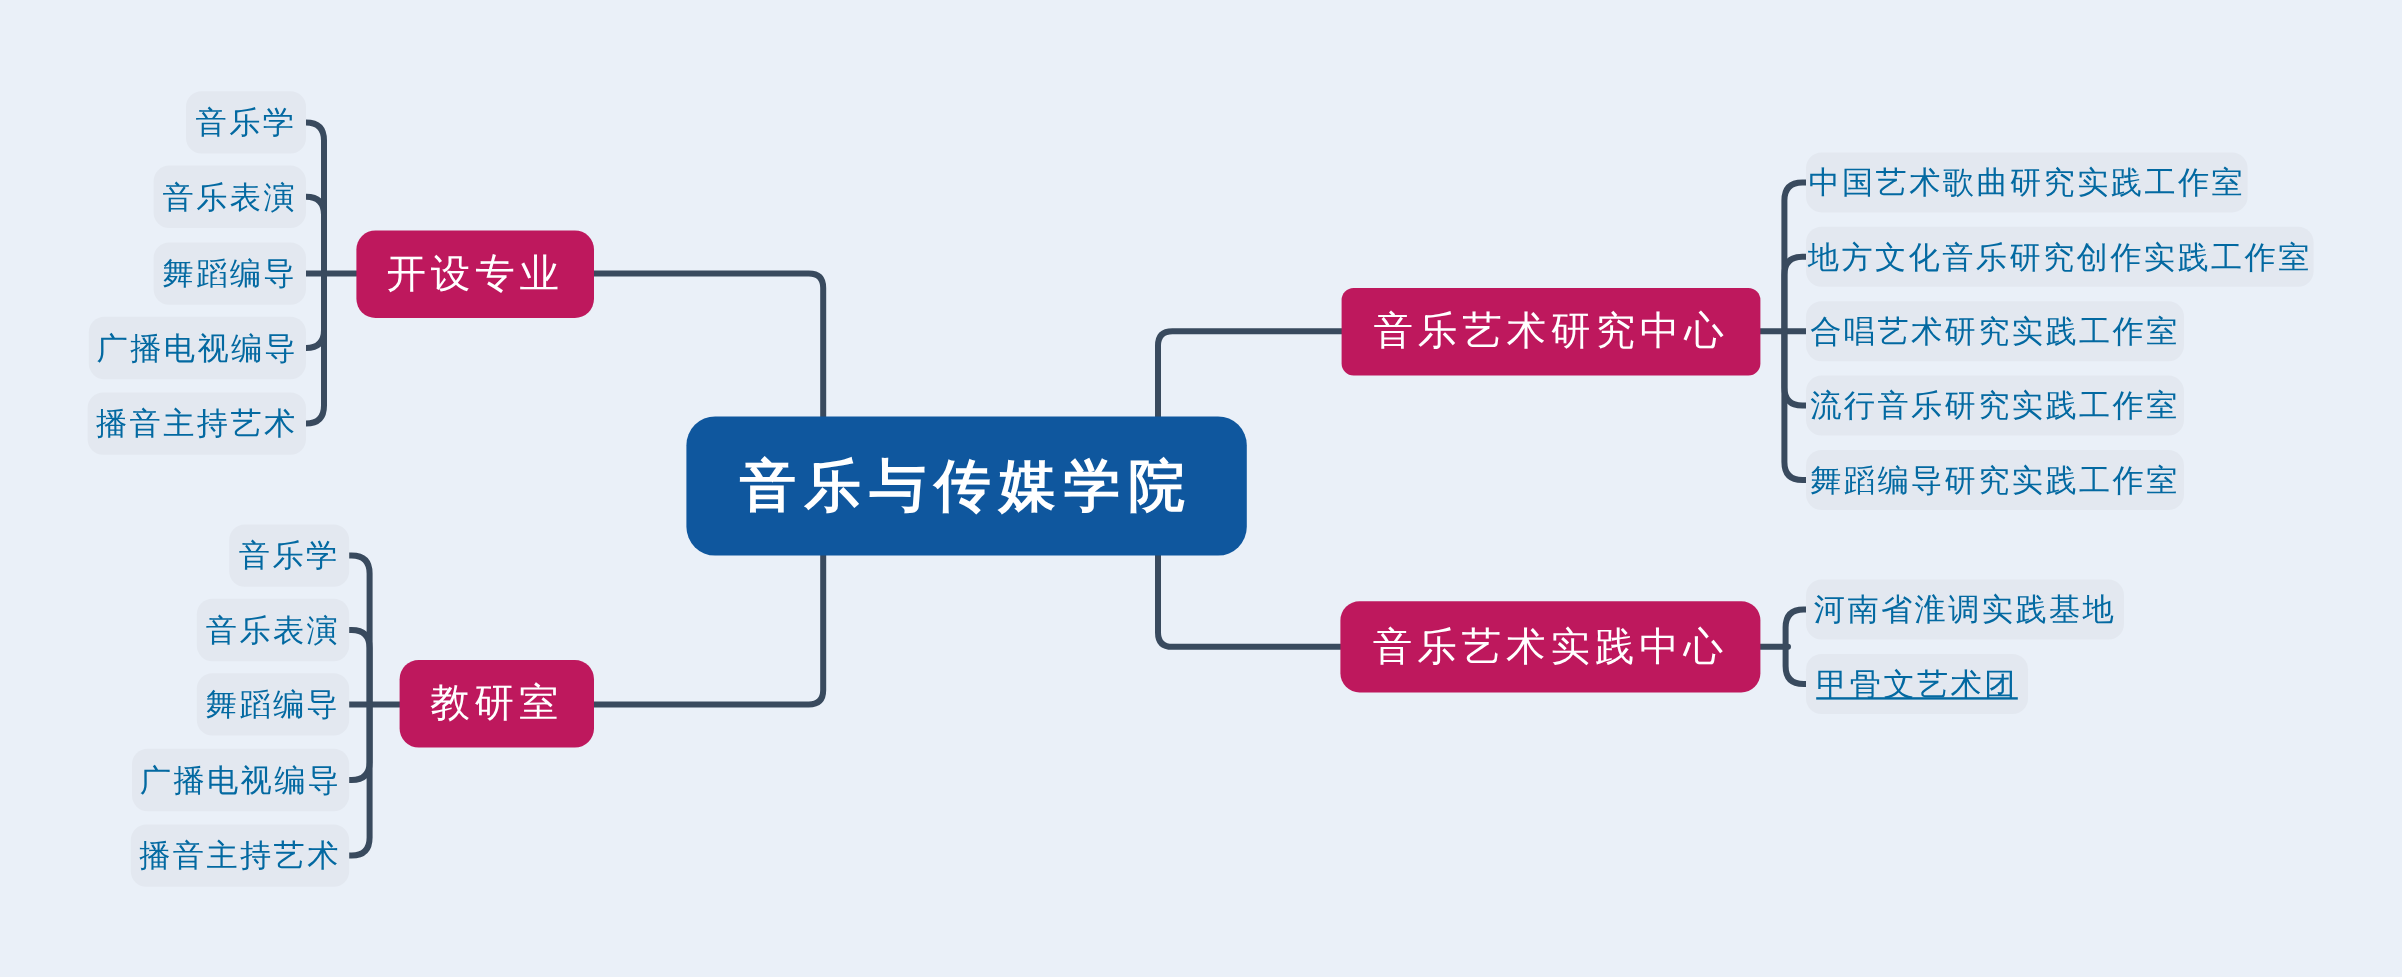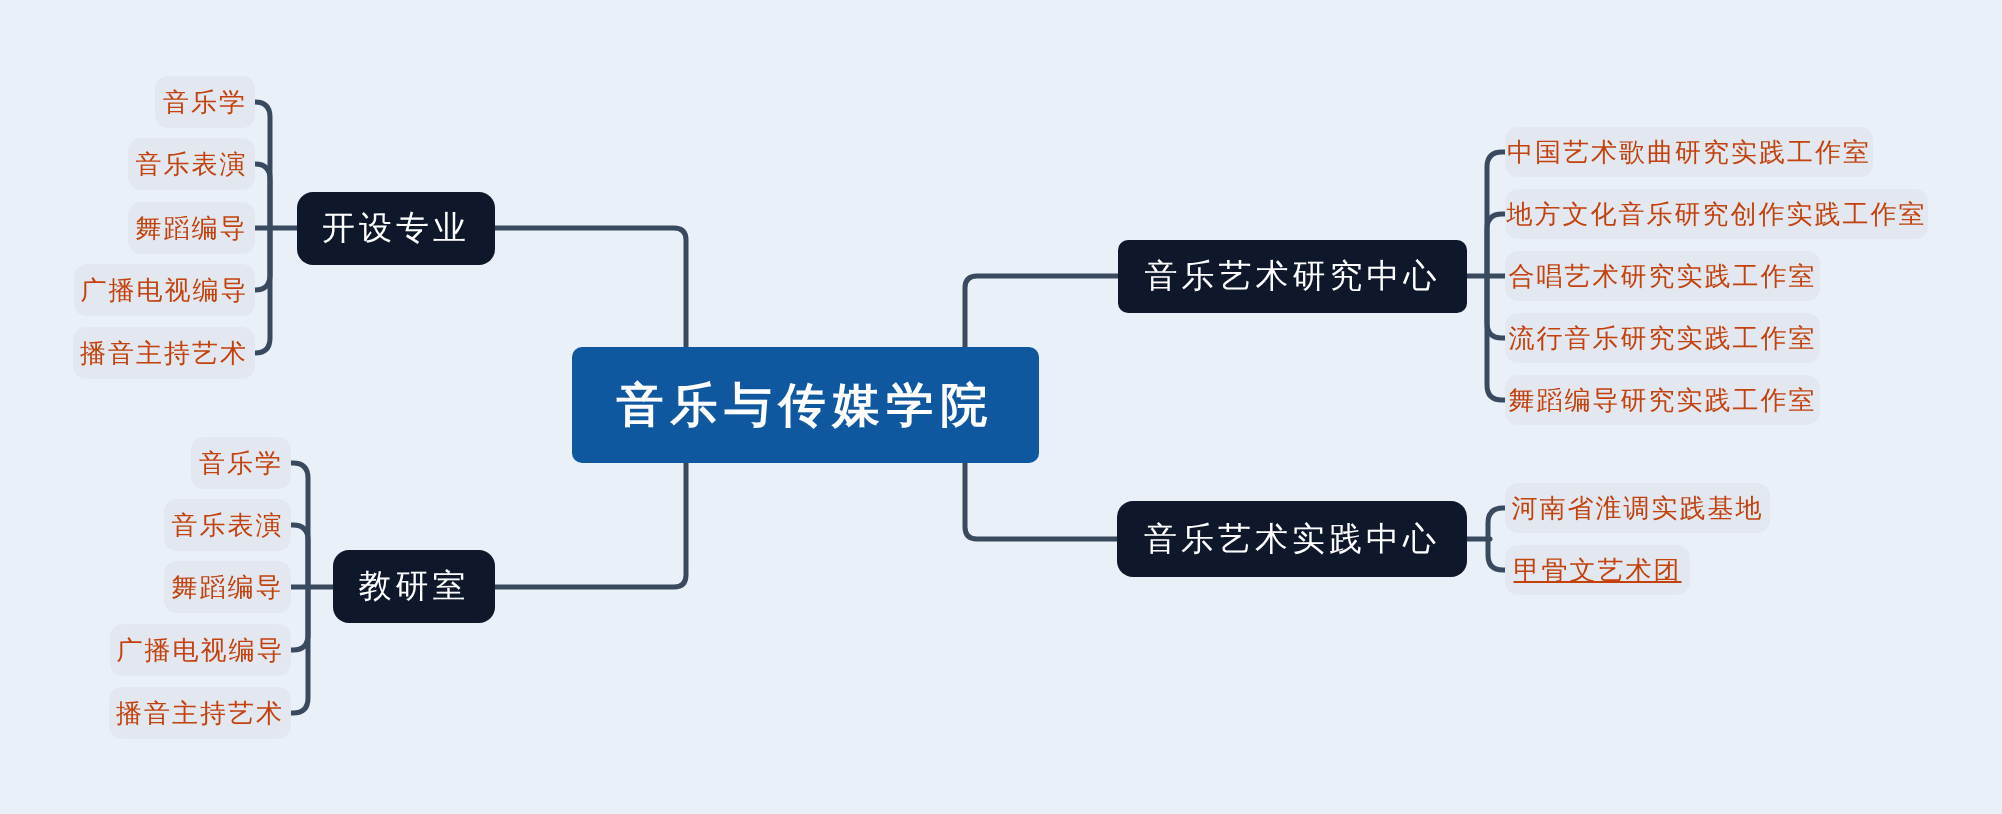"音乐学" .child-node { color: #c2410c -> #0369a1 }
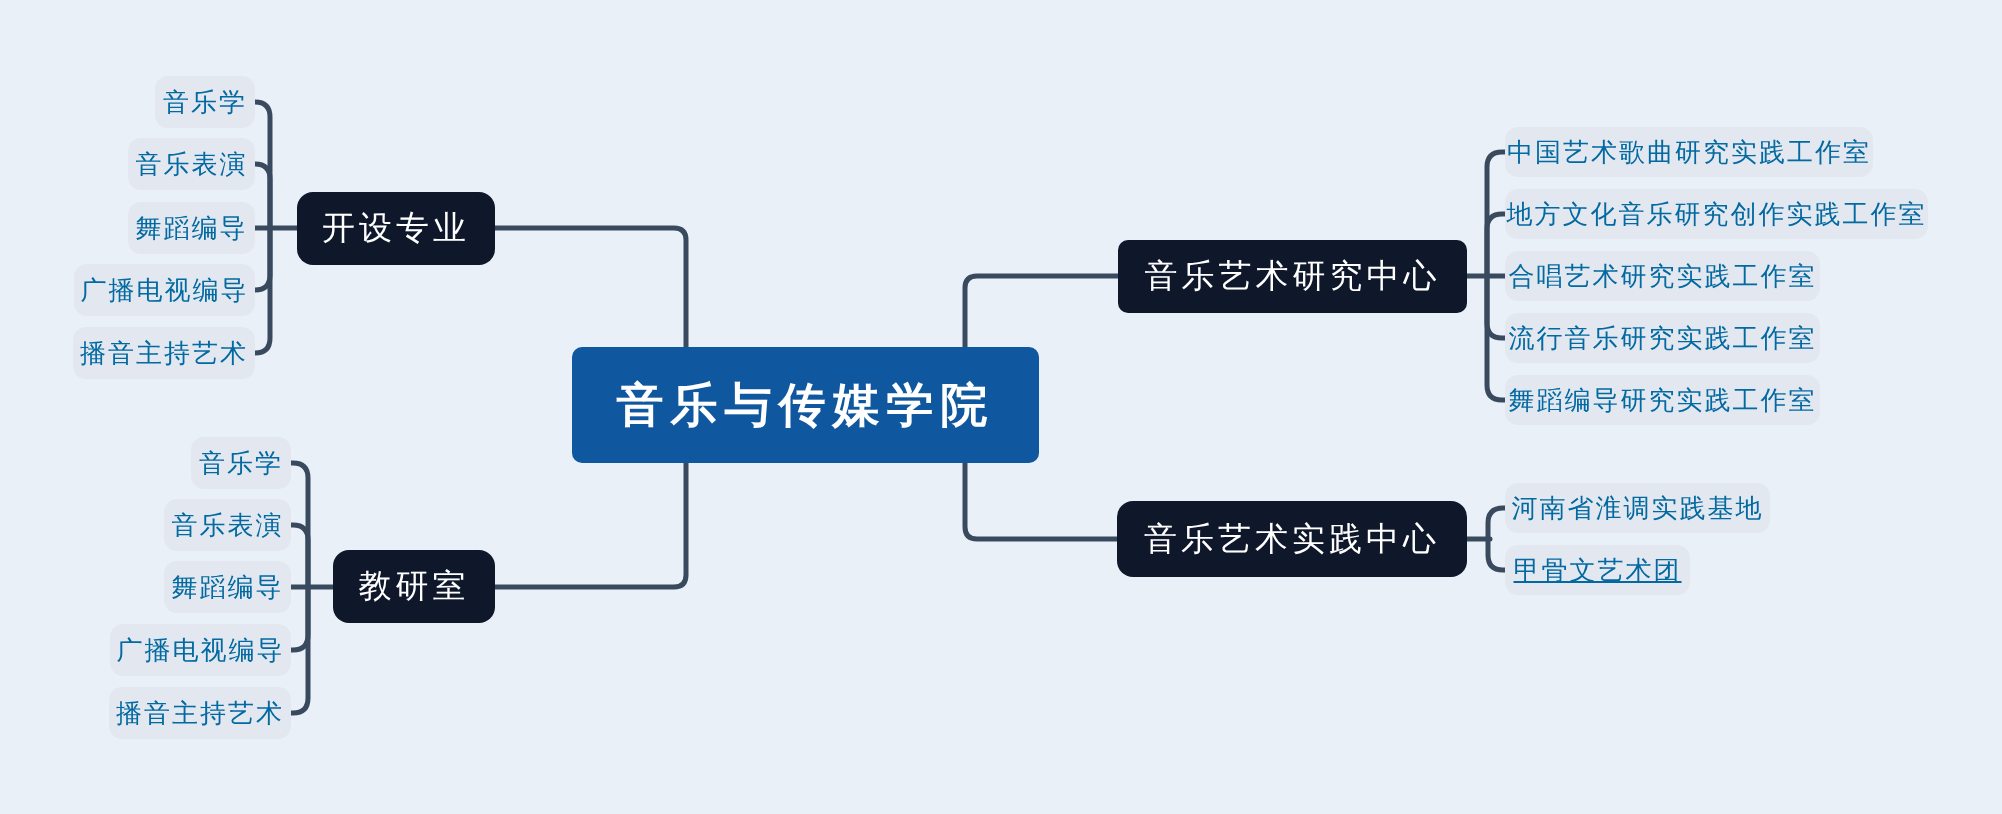"开设专业" .branch-node { background: #0f172a -> #be185d }
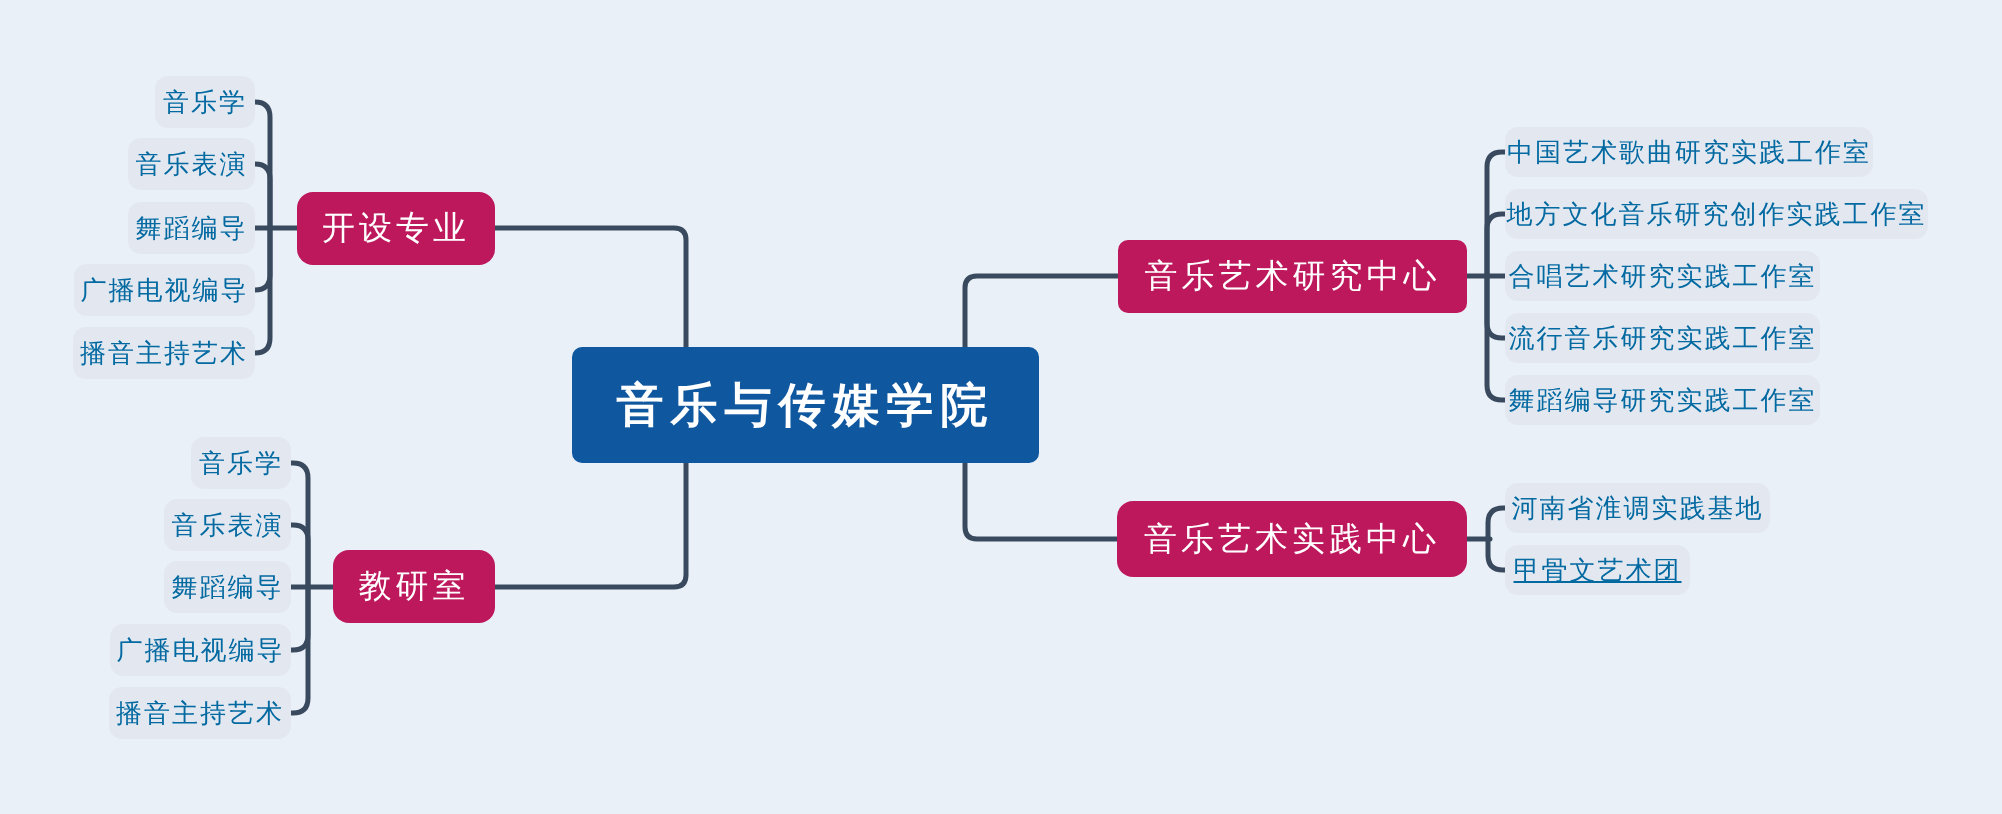"音乐与传媒学院" .root-node { border-radius: 10px -> 24px }
